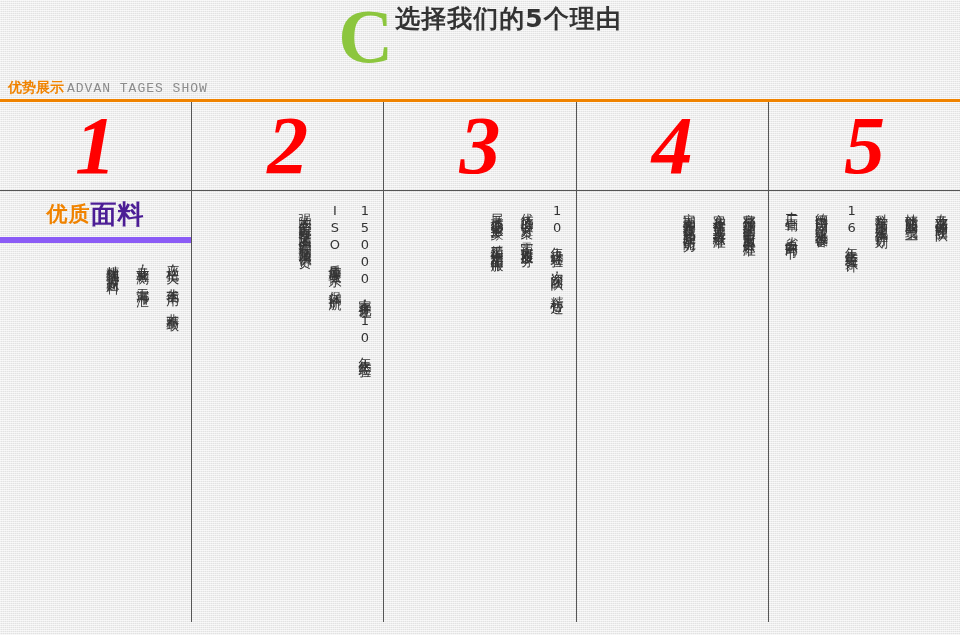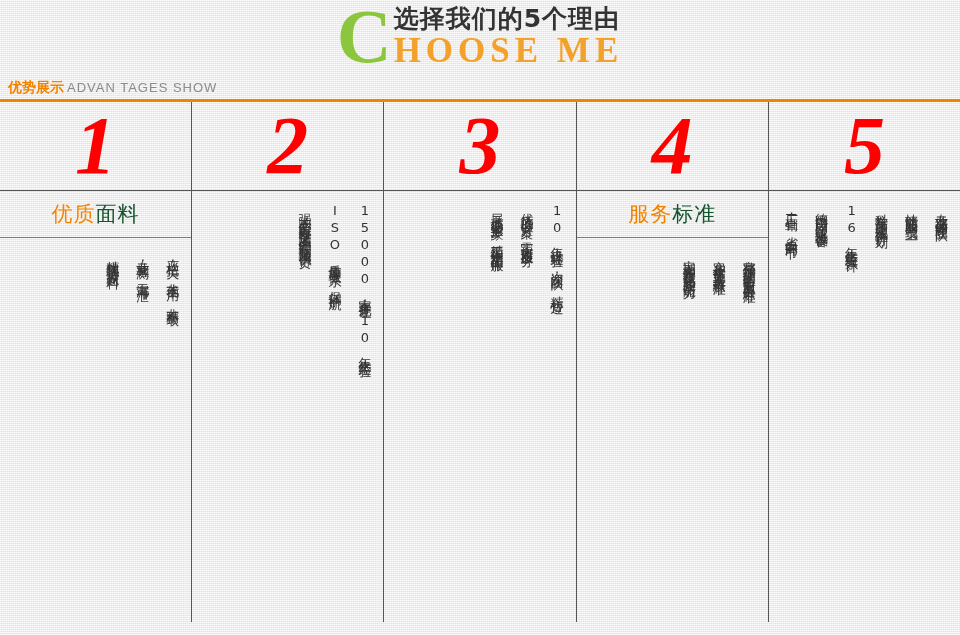"HOOSE ME" div.header-en { html: <div>HOOSE ME</div> -> none }
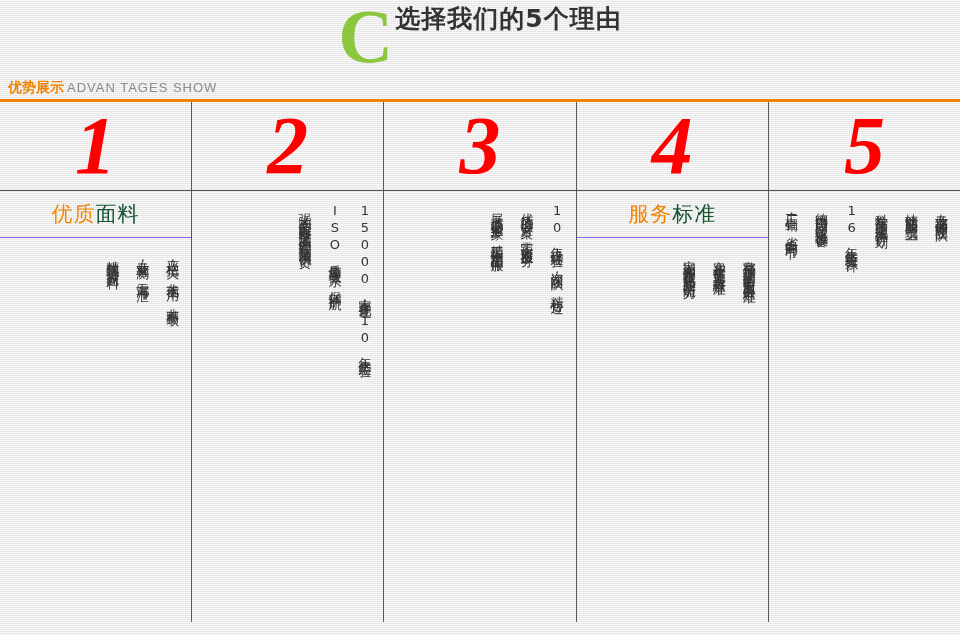"ADVAN TAGES SHOW" .bar-en { font-family: Liberation Sans, sans-serif -> Liberation Mono, monospace }
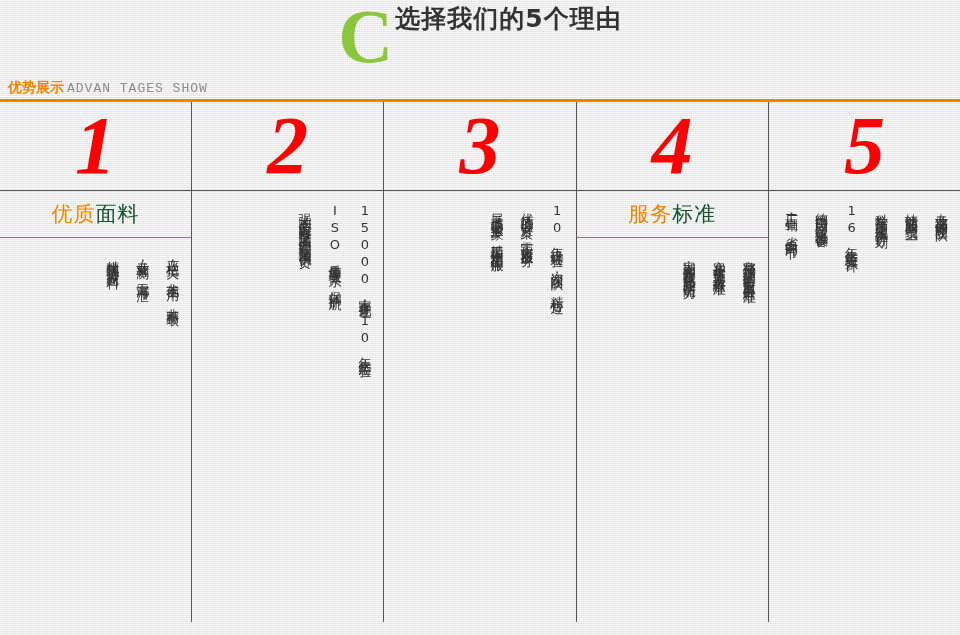"优质" .title-zone { border-bottom: 1px solid #8b5cf6 -> 6px solid #8b5cf6; font-weight: none -> bold }
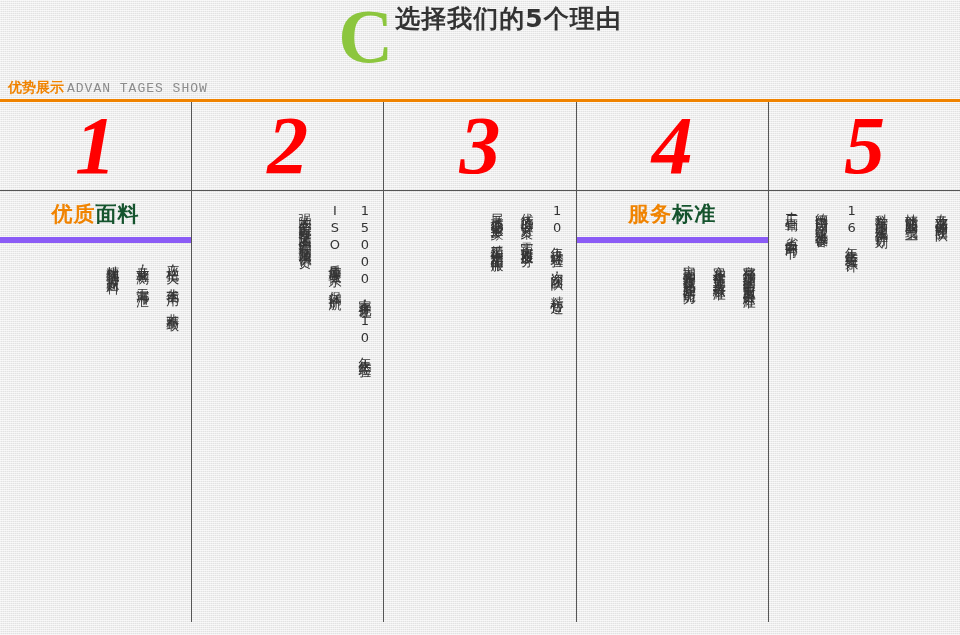"面料" .title-b { color: #14532d -> #4c1d95; font-size: 21px -> 26px }
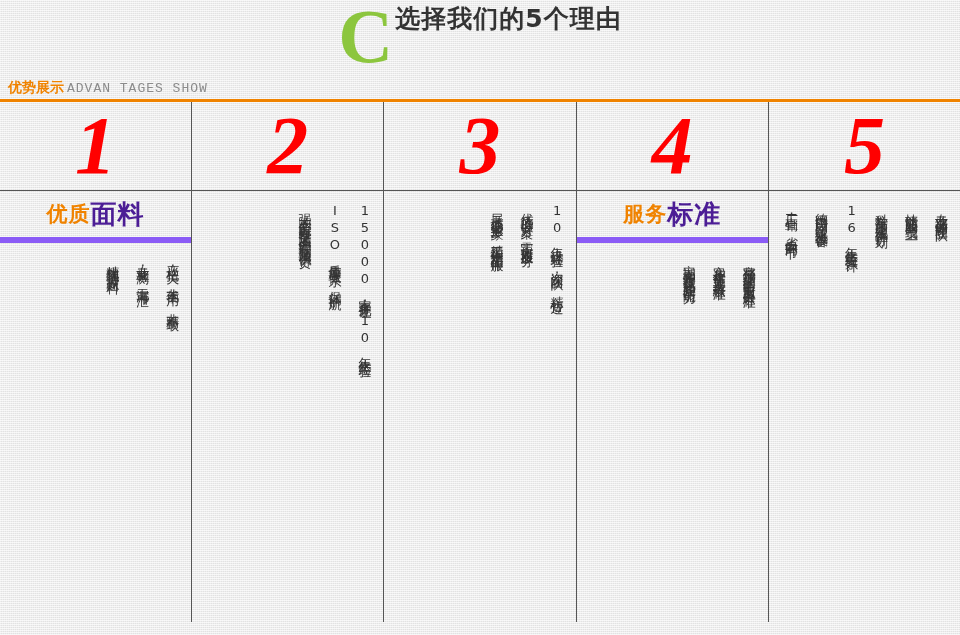"服务" div.title-zone { html: <div> <span>服务</span> <span>标准</span> </div> -> none }
